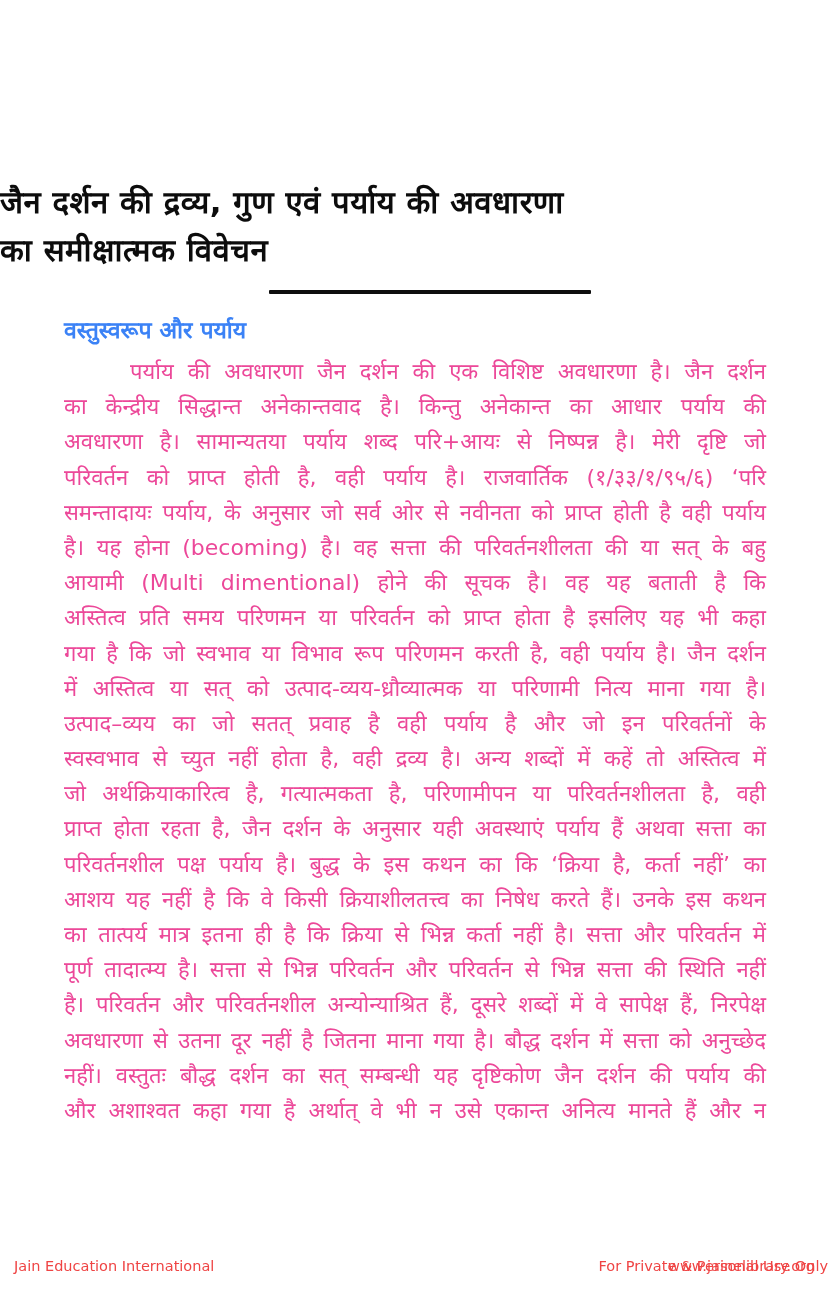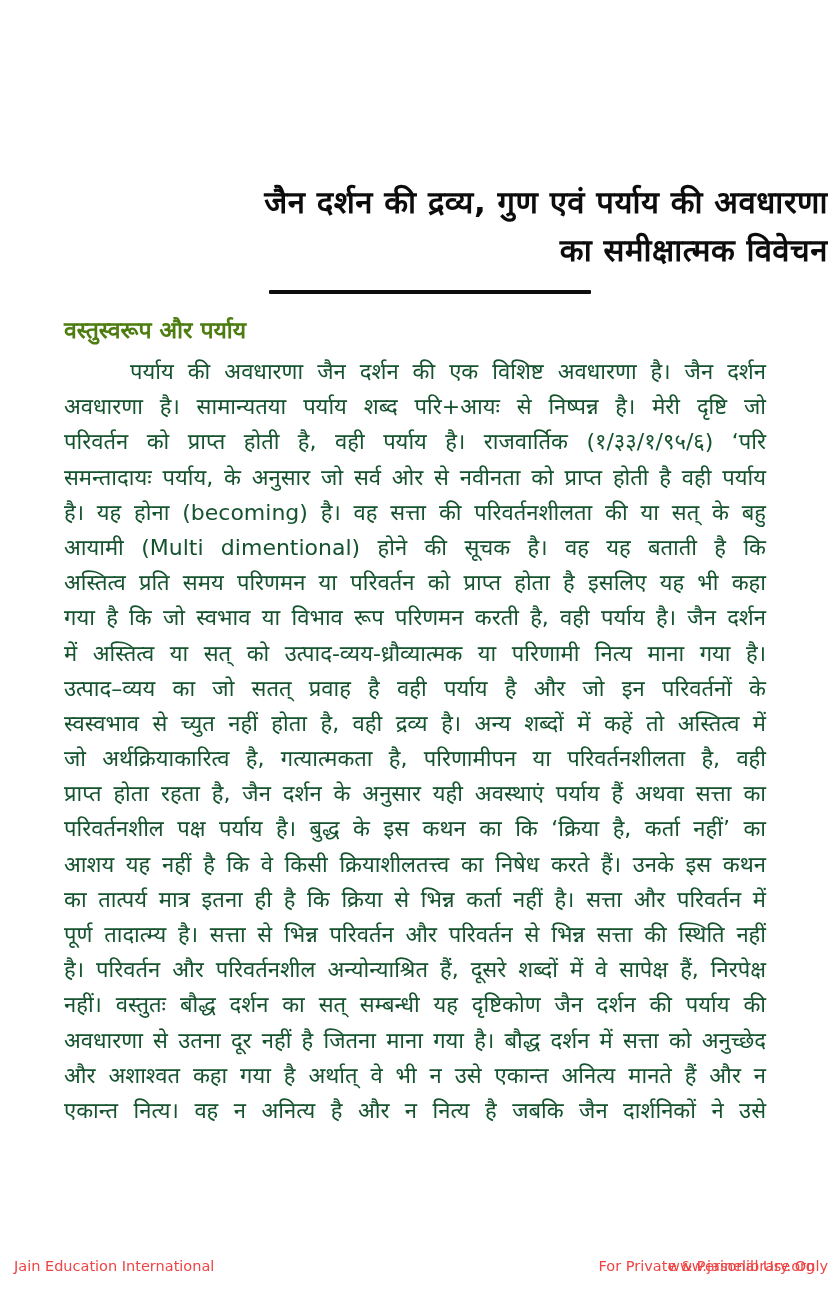"जैन दर्शन की द्रव्य, गुण" .title-block { text-align: right -> left }
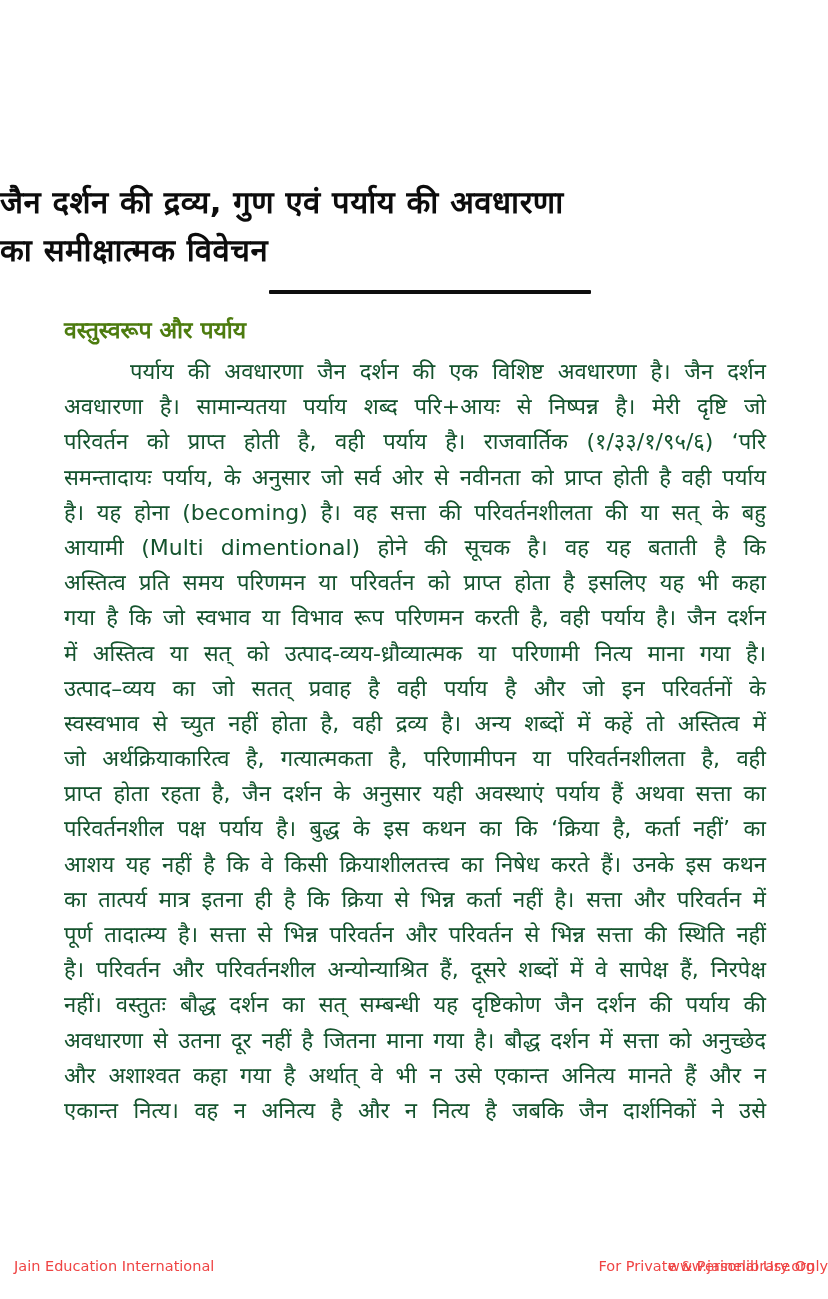"वस्तुस्वरूप और पर्याय" .section-heading { color: #4d7c0f -> #3b82f6 }
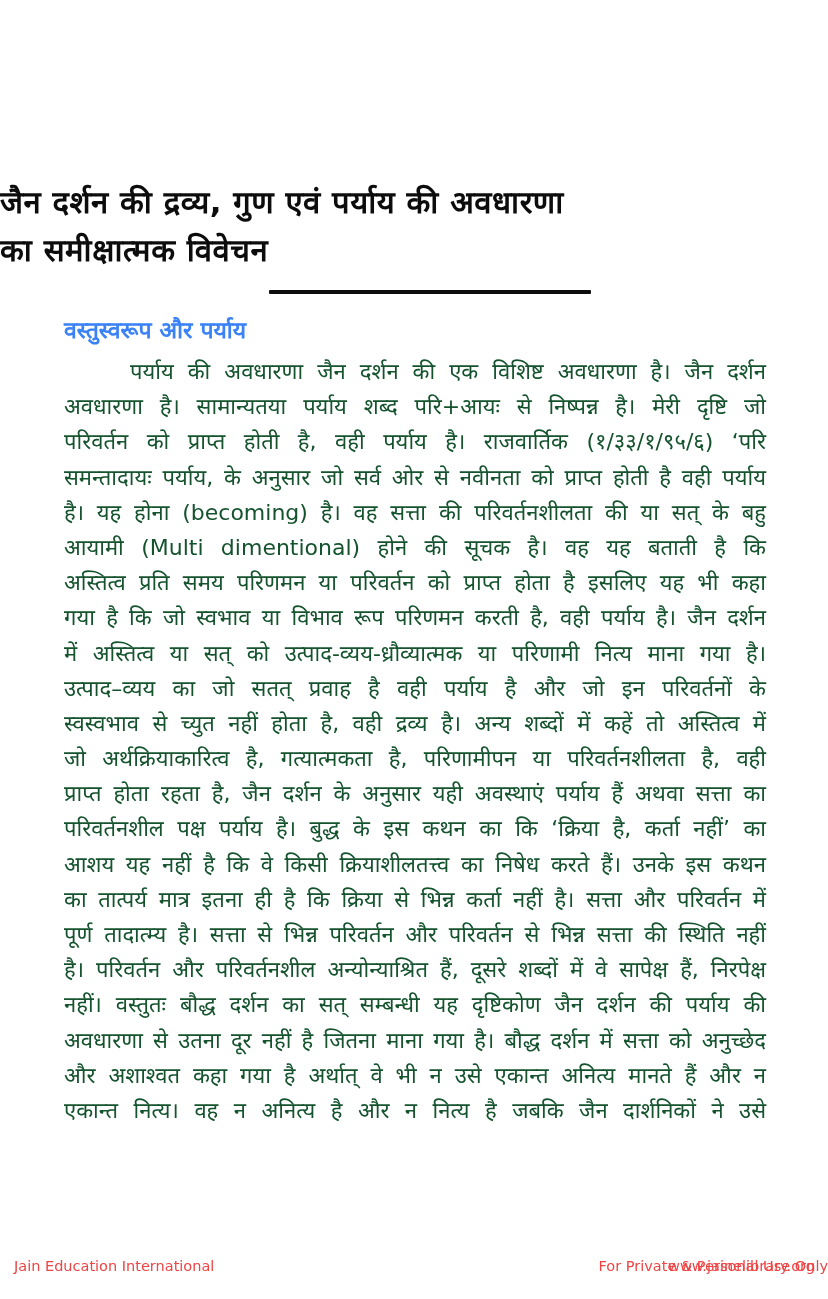"पर्याय की अवधारणा जैन दर्शन" .pline { color: #14532d -> #ec4899 }
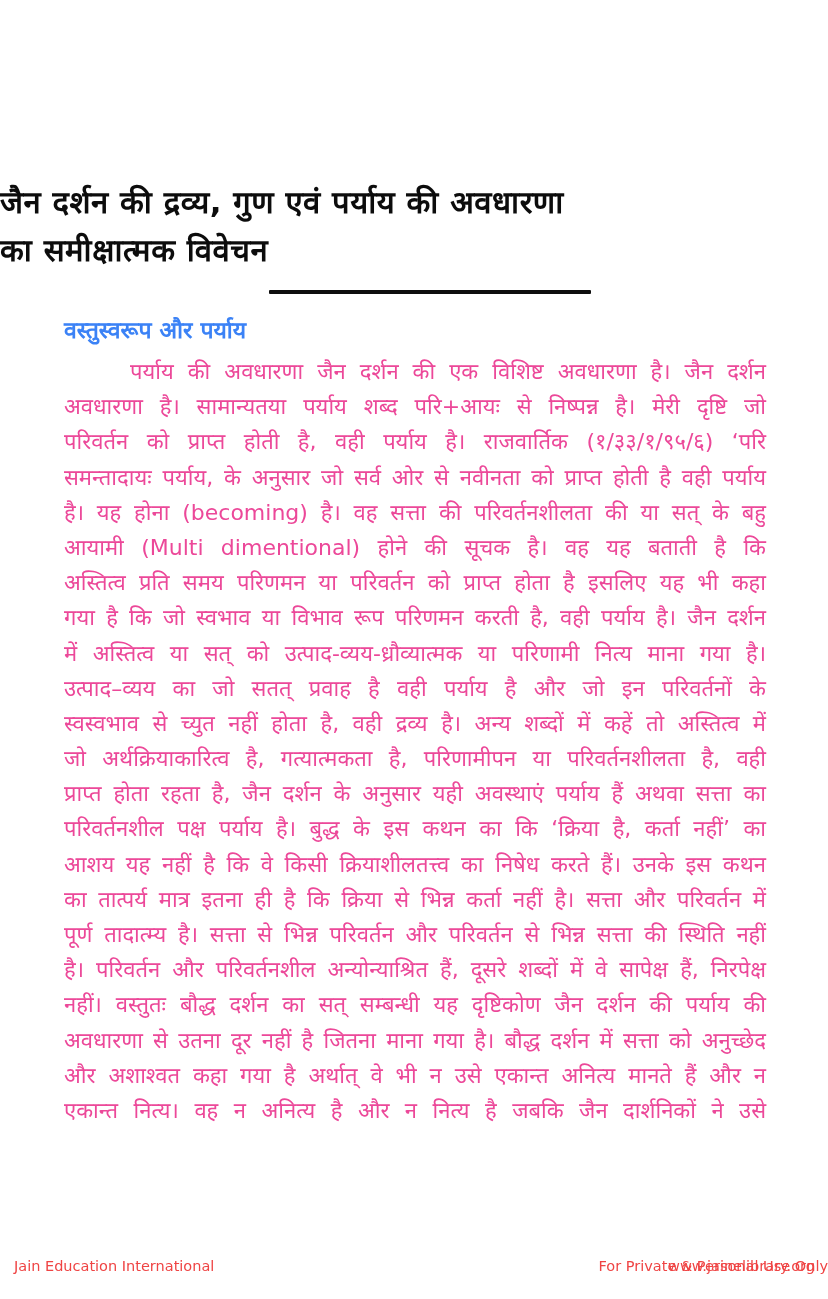"का केन्द्रीय सिद्धान्त अनेकान्तवाद है।" div.pline { html: none -> <div><span>का केन्द्रीय सिद्धान्त अनेकान्तवाद है। किन्तु अनेकान्त का आधार पर्याय की</span></div> }
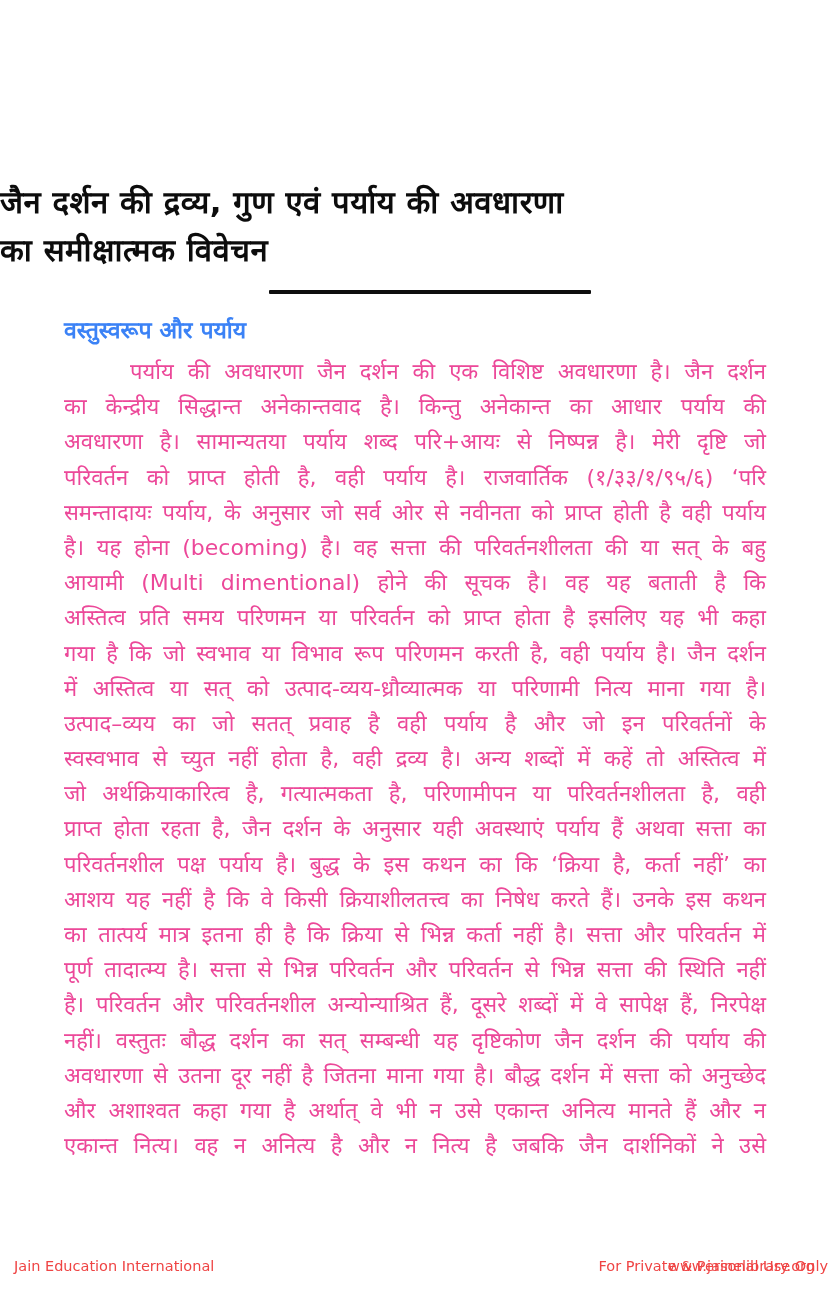"नहीं। वस्तुतः बौद्ध दर्शन का" div.pline { order: before "अवधारणा से उतना दूर नहीं" -> after "अवधारणा से उतना दूर नहीं" }
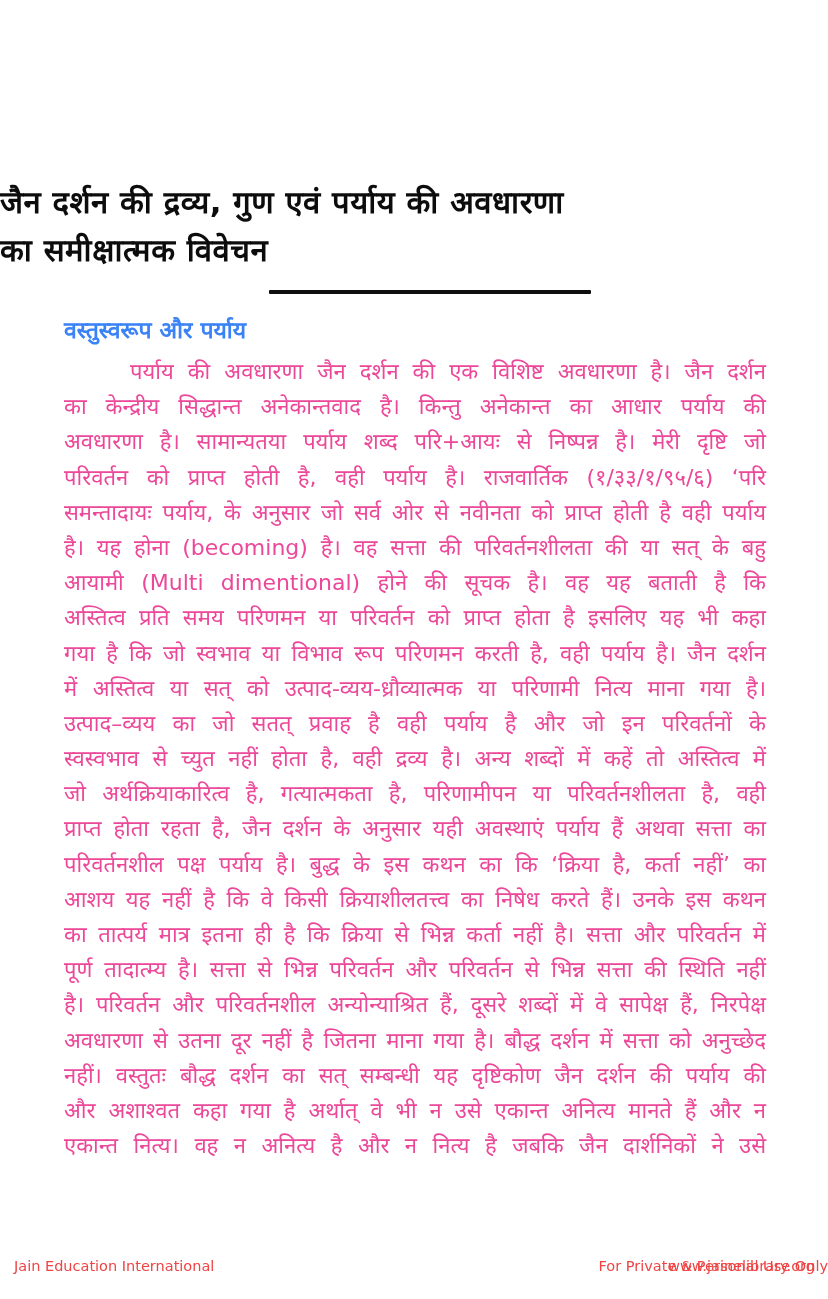"एकान्त नित्य। वह न अनित्य" div.pline { html: <div><span>एकान्त नित्य। वह न अनित्य है और न नित्य है जबकि जैन दार्शनिकों ने उसे</span></div> -> none }
